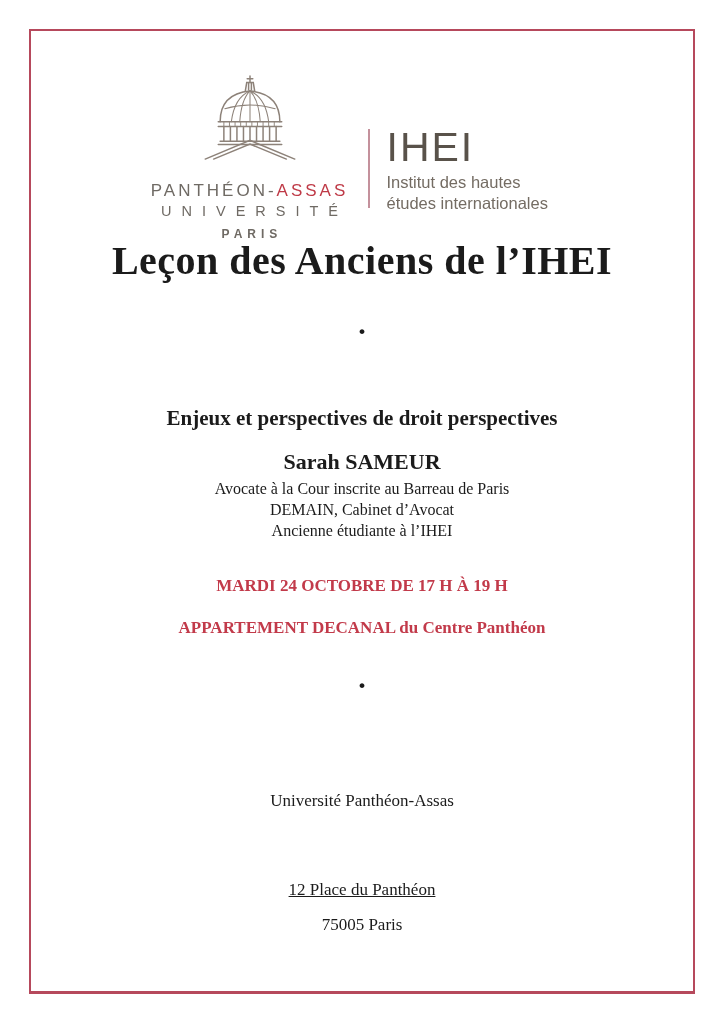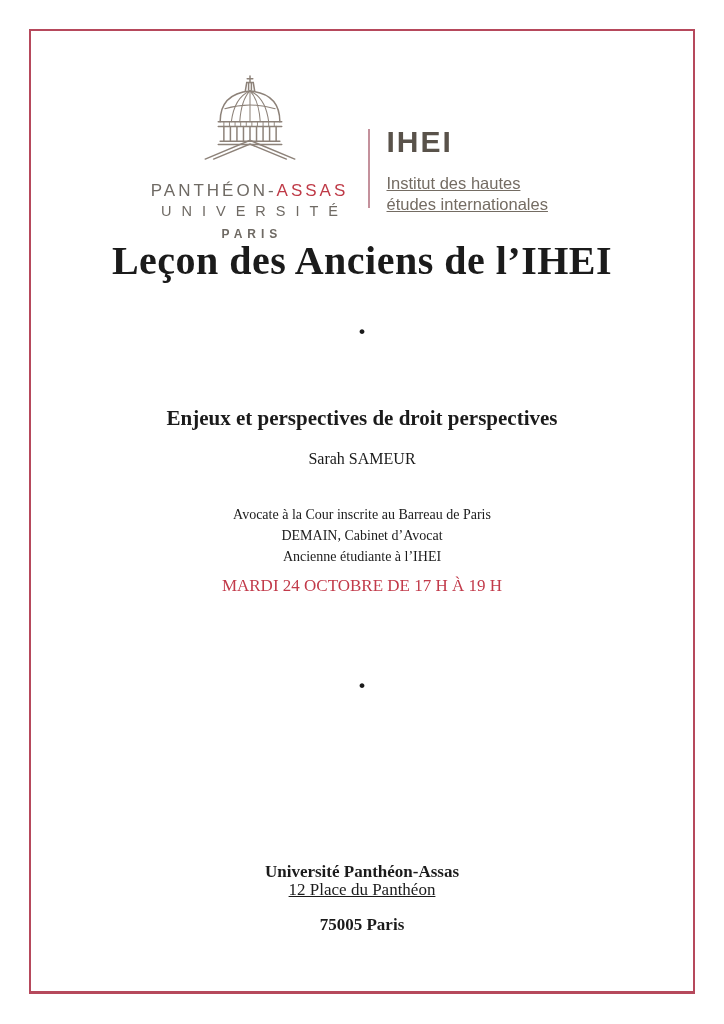"IHEI" .ihei-acronym { font-size: 30px -> 41px; font-weight: bold -> normal }
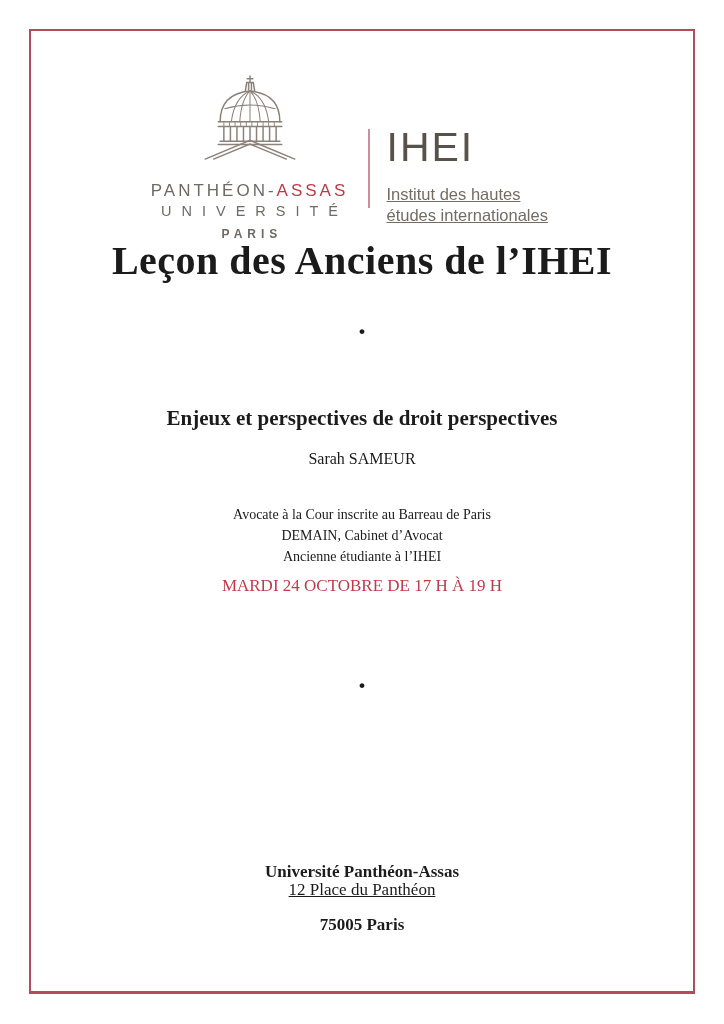"Institut des hautes" .ihei-sub { margin-top: 16px -> 4px; text-decoration: underline -> none }
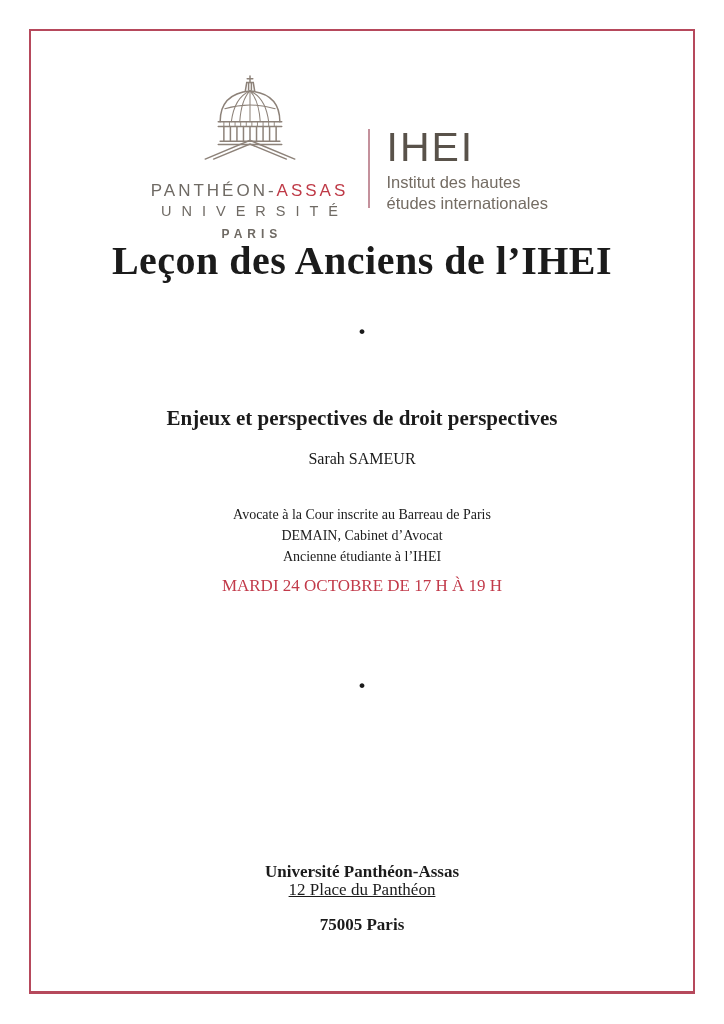"Sarah SAMEUR" .speaker-name { font-size: 16px -> 22px; font-weight: none -> bold }
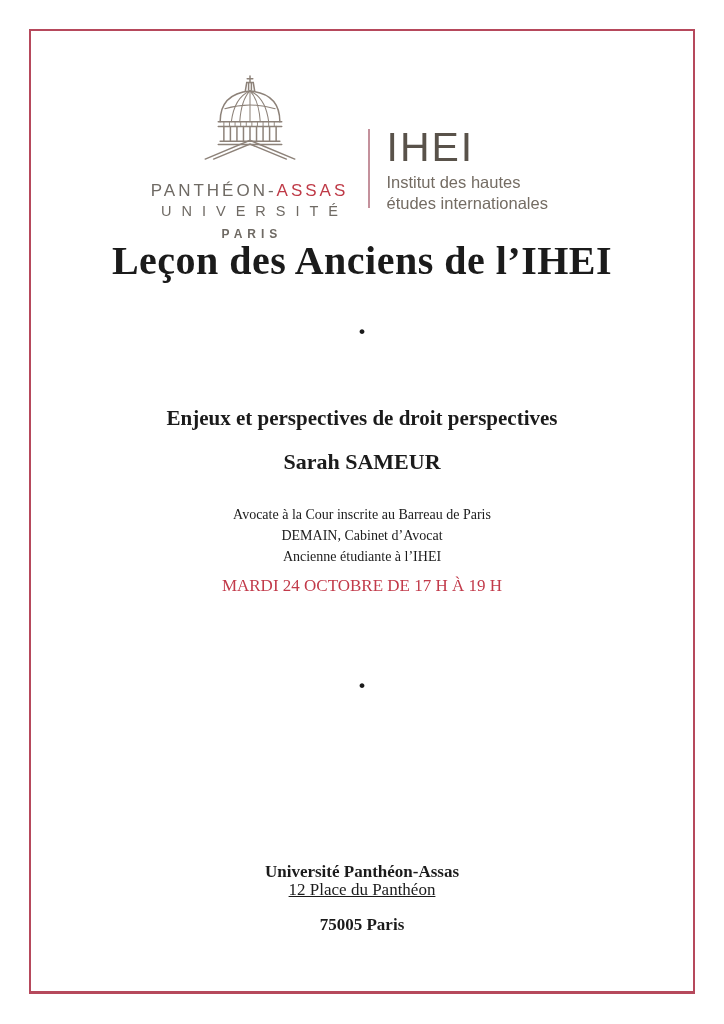"Avocate à la Cour inscrite" .speaker-roles { font-size: 14px -> 16px; top: 473px -> 447px }
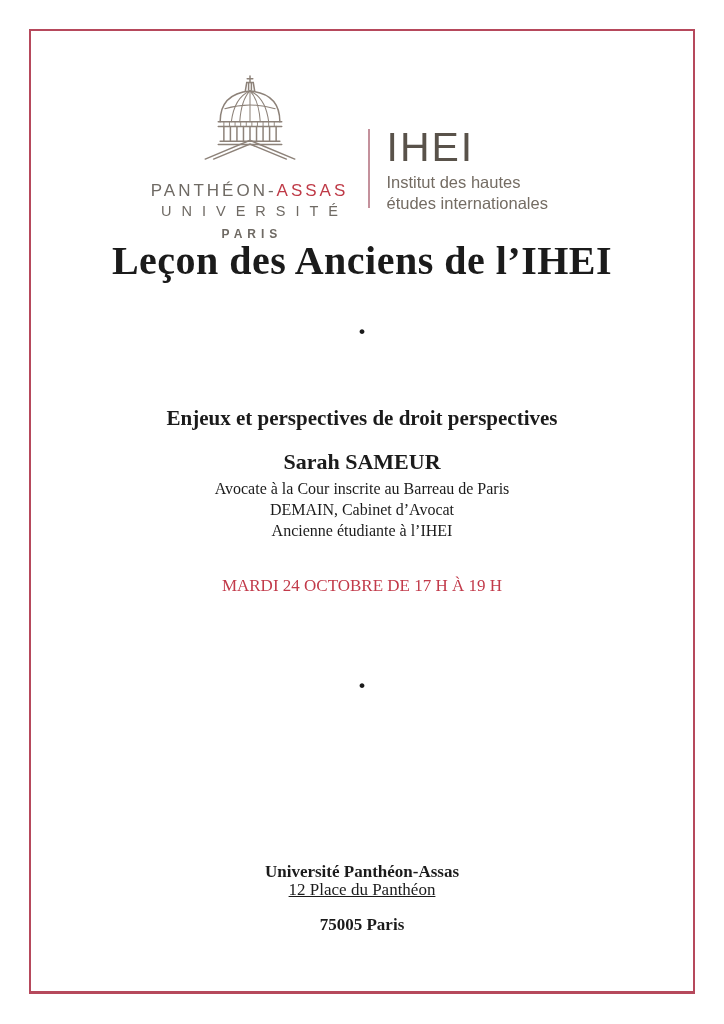"MARDI 24 OCTOBRE DE 17" .event-line { font-weight: normal -> bold }
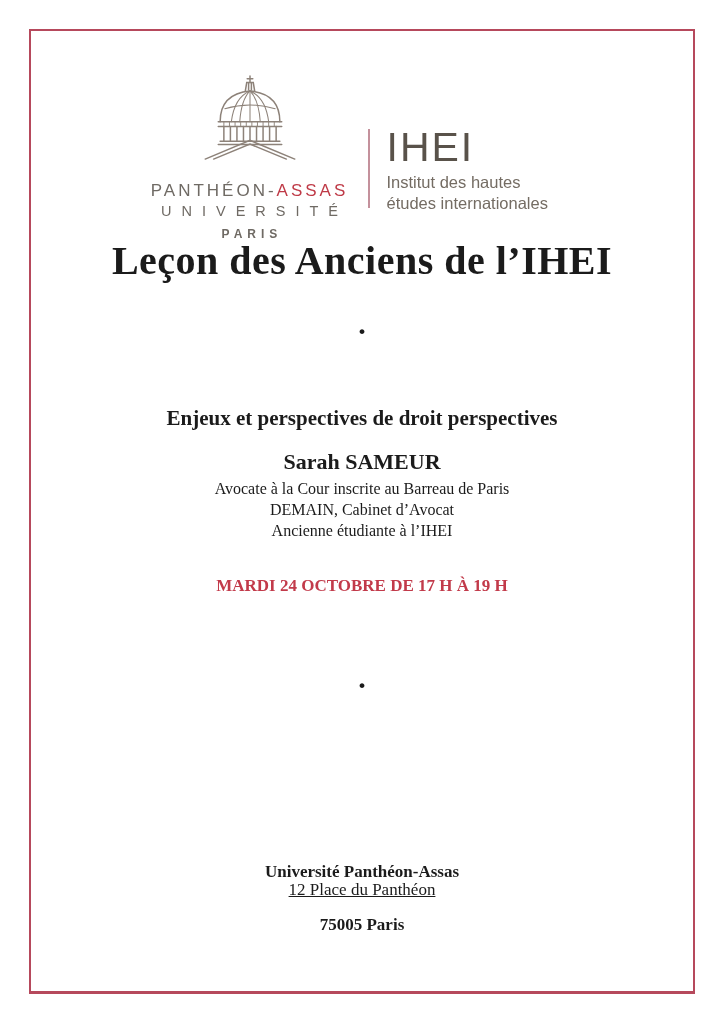"APPARTEMENT DECANAL du Centre Panthéon" div.abs { html: none -> <div>APPARTEMENT DECANAL du Centre Panthéon</div> }
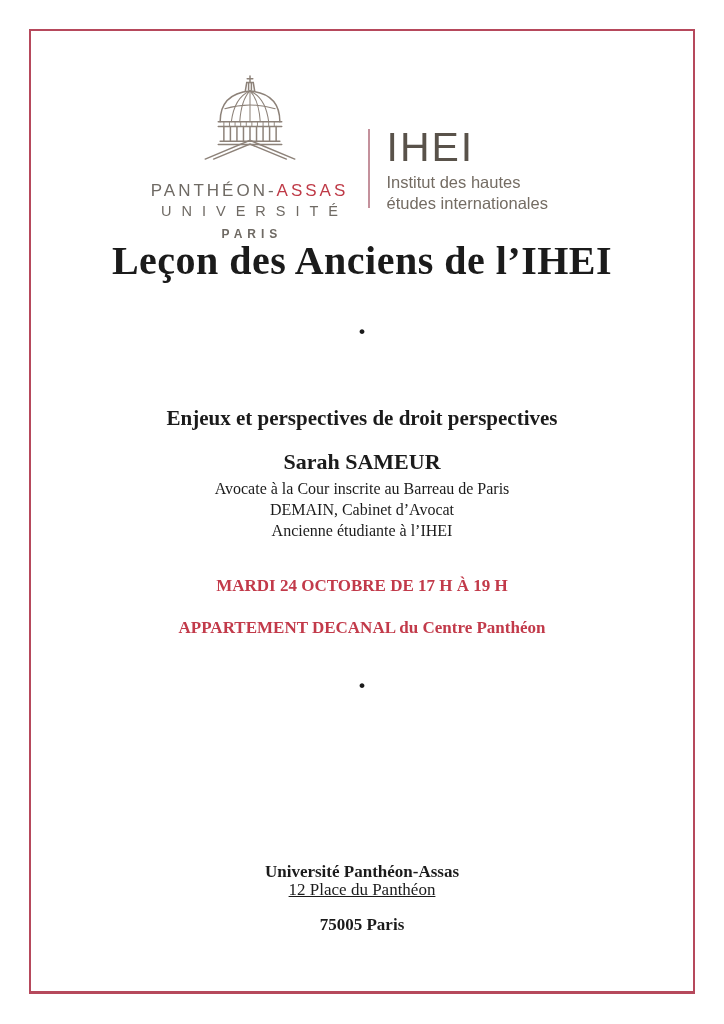"Université Panthéon-Assas" .f1 { font-weight: bold -> none; top: 831px -> 760px }
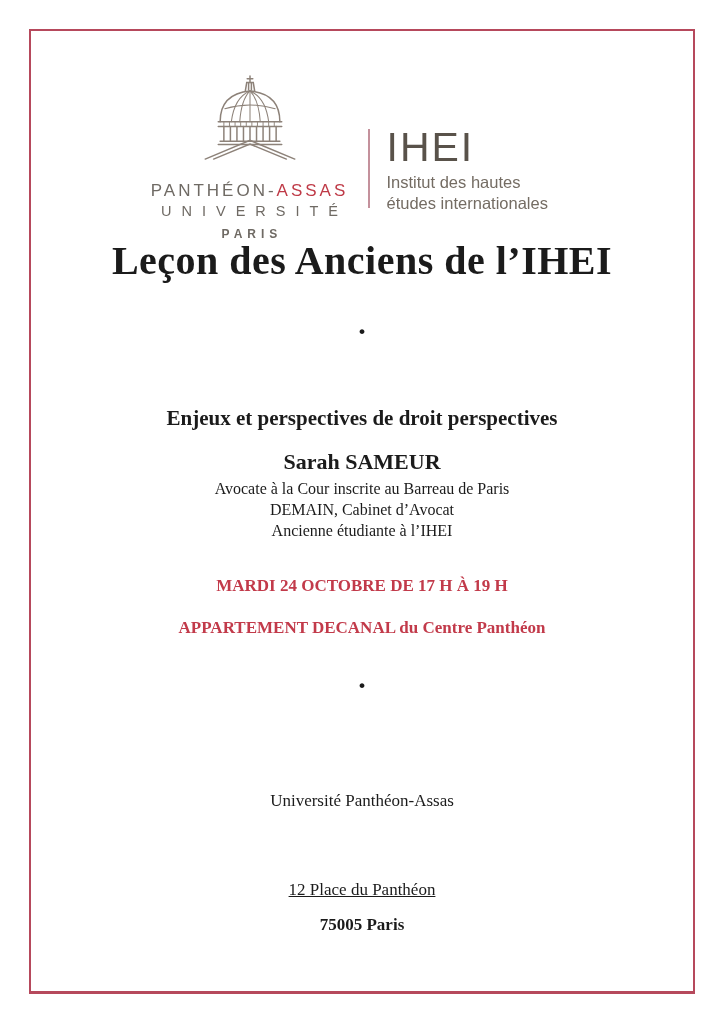"75005 Paris" .f3 { font-weight: bold -> none }
